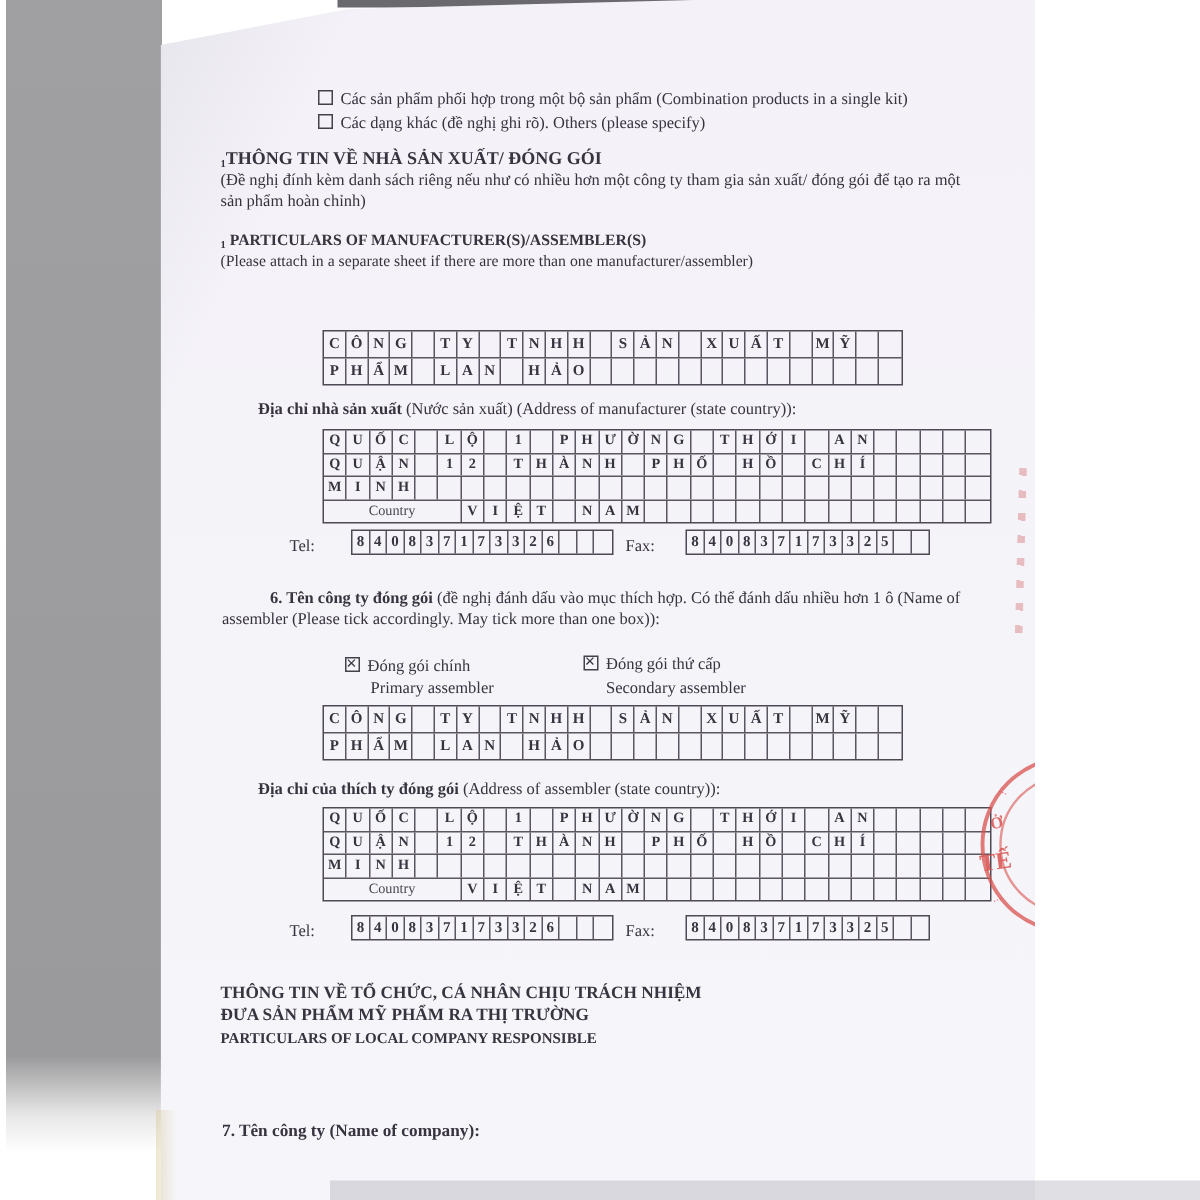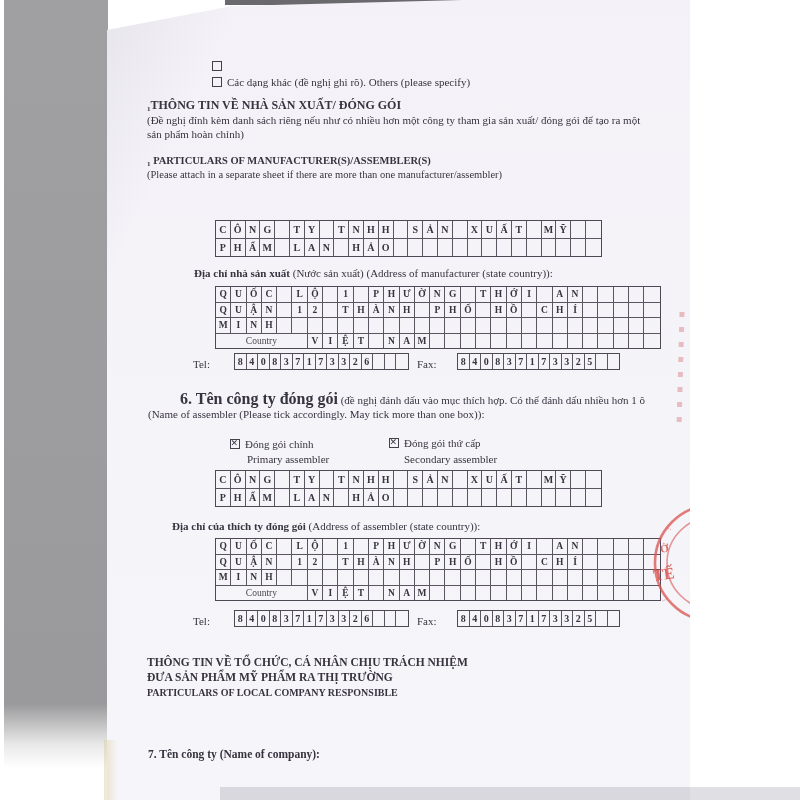"Các sản phẩm phối hợp" span { html: none -> <span>Các sản phẩm phối hợp trong một bộ sản phẩm (Combination products in a single kit)</span> }
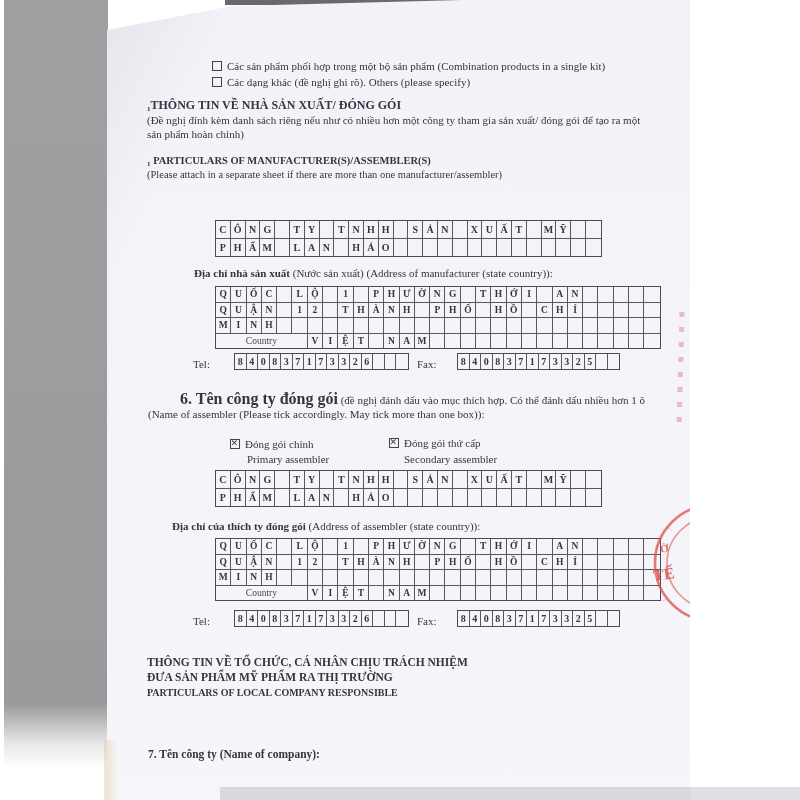"Địa chỉ nhà sản xuất" div.abs { margin-left: 22px -> none }
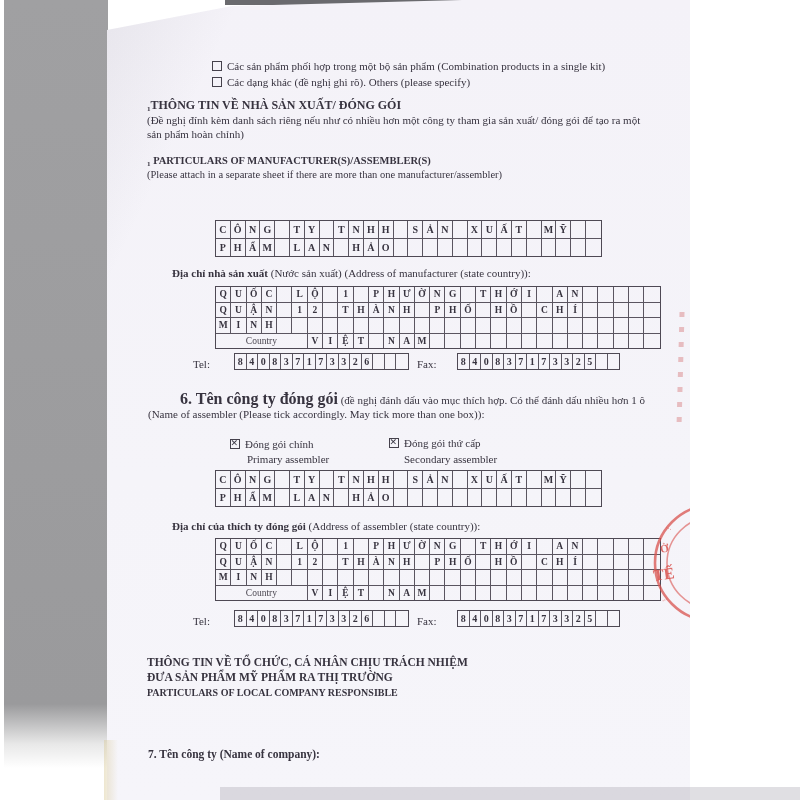"6. Tên công ty đóng" span.bold { font-size: 16px -> 11px }
